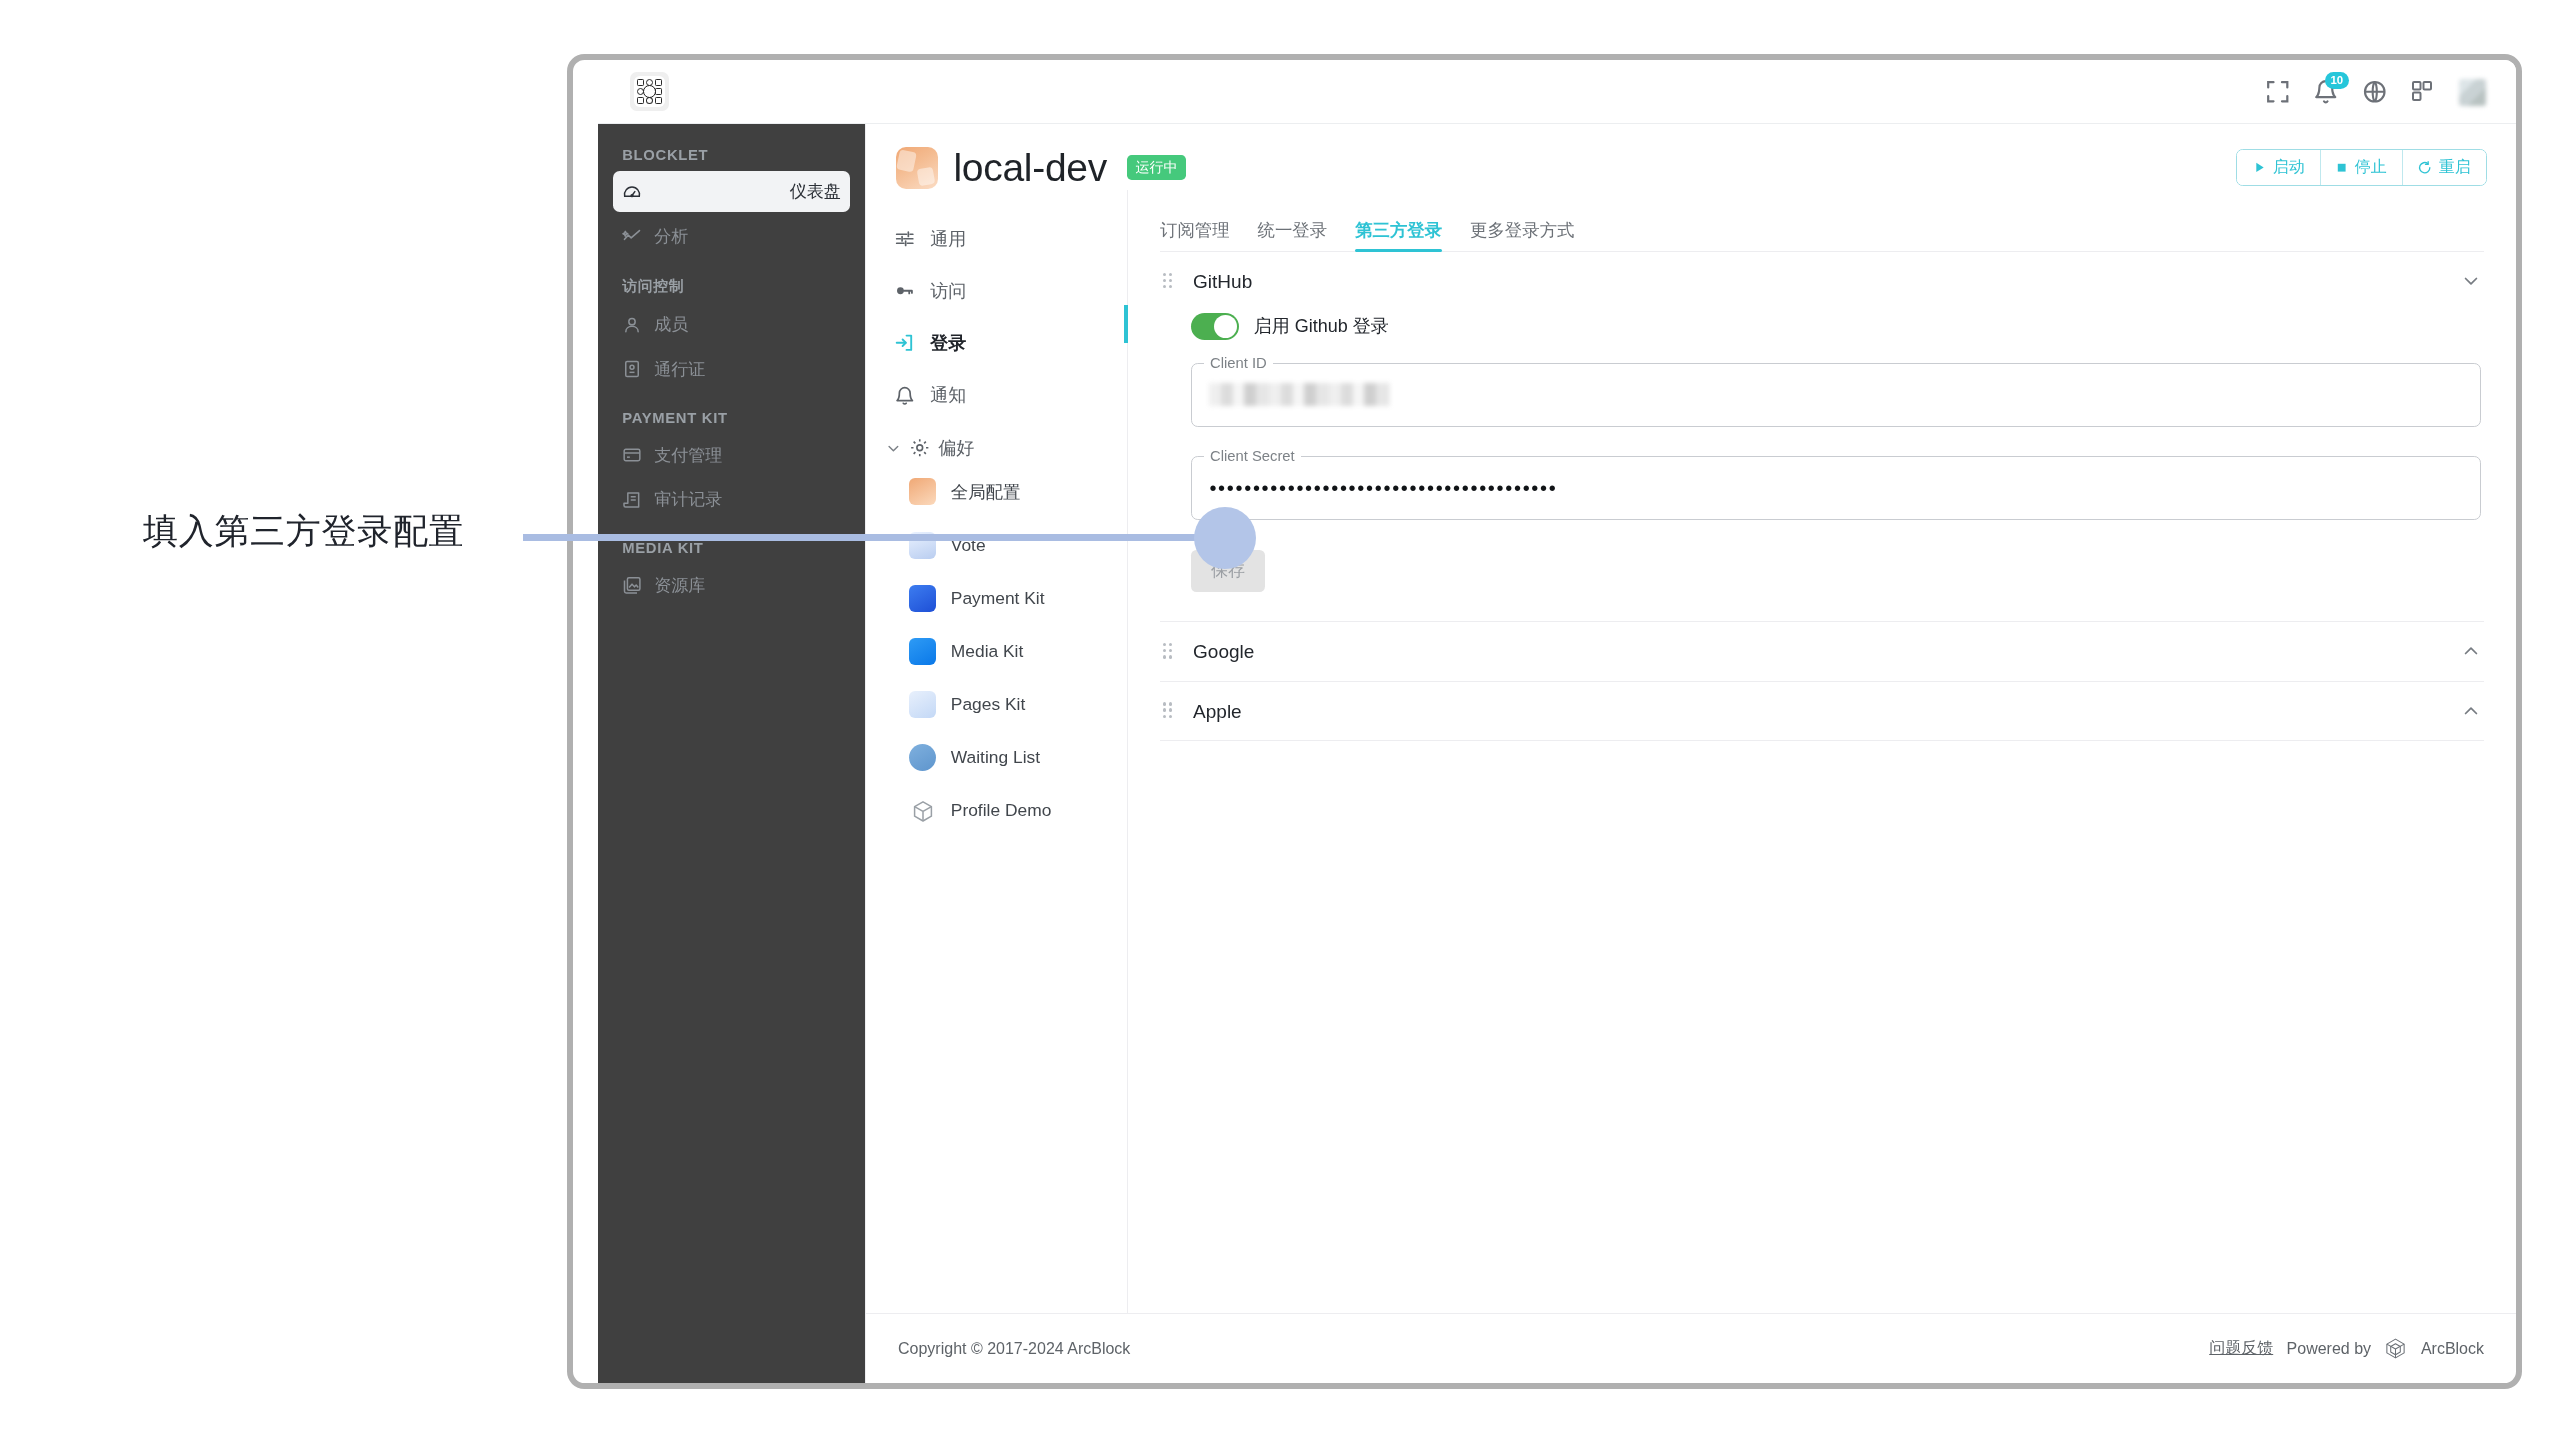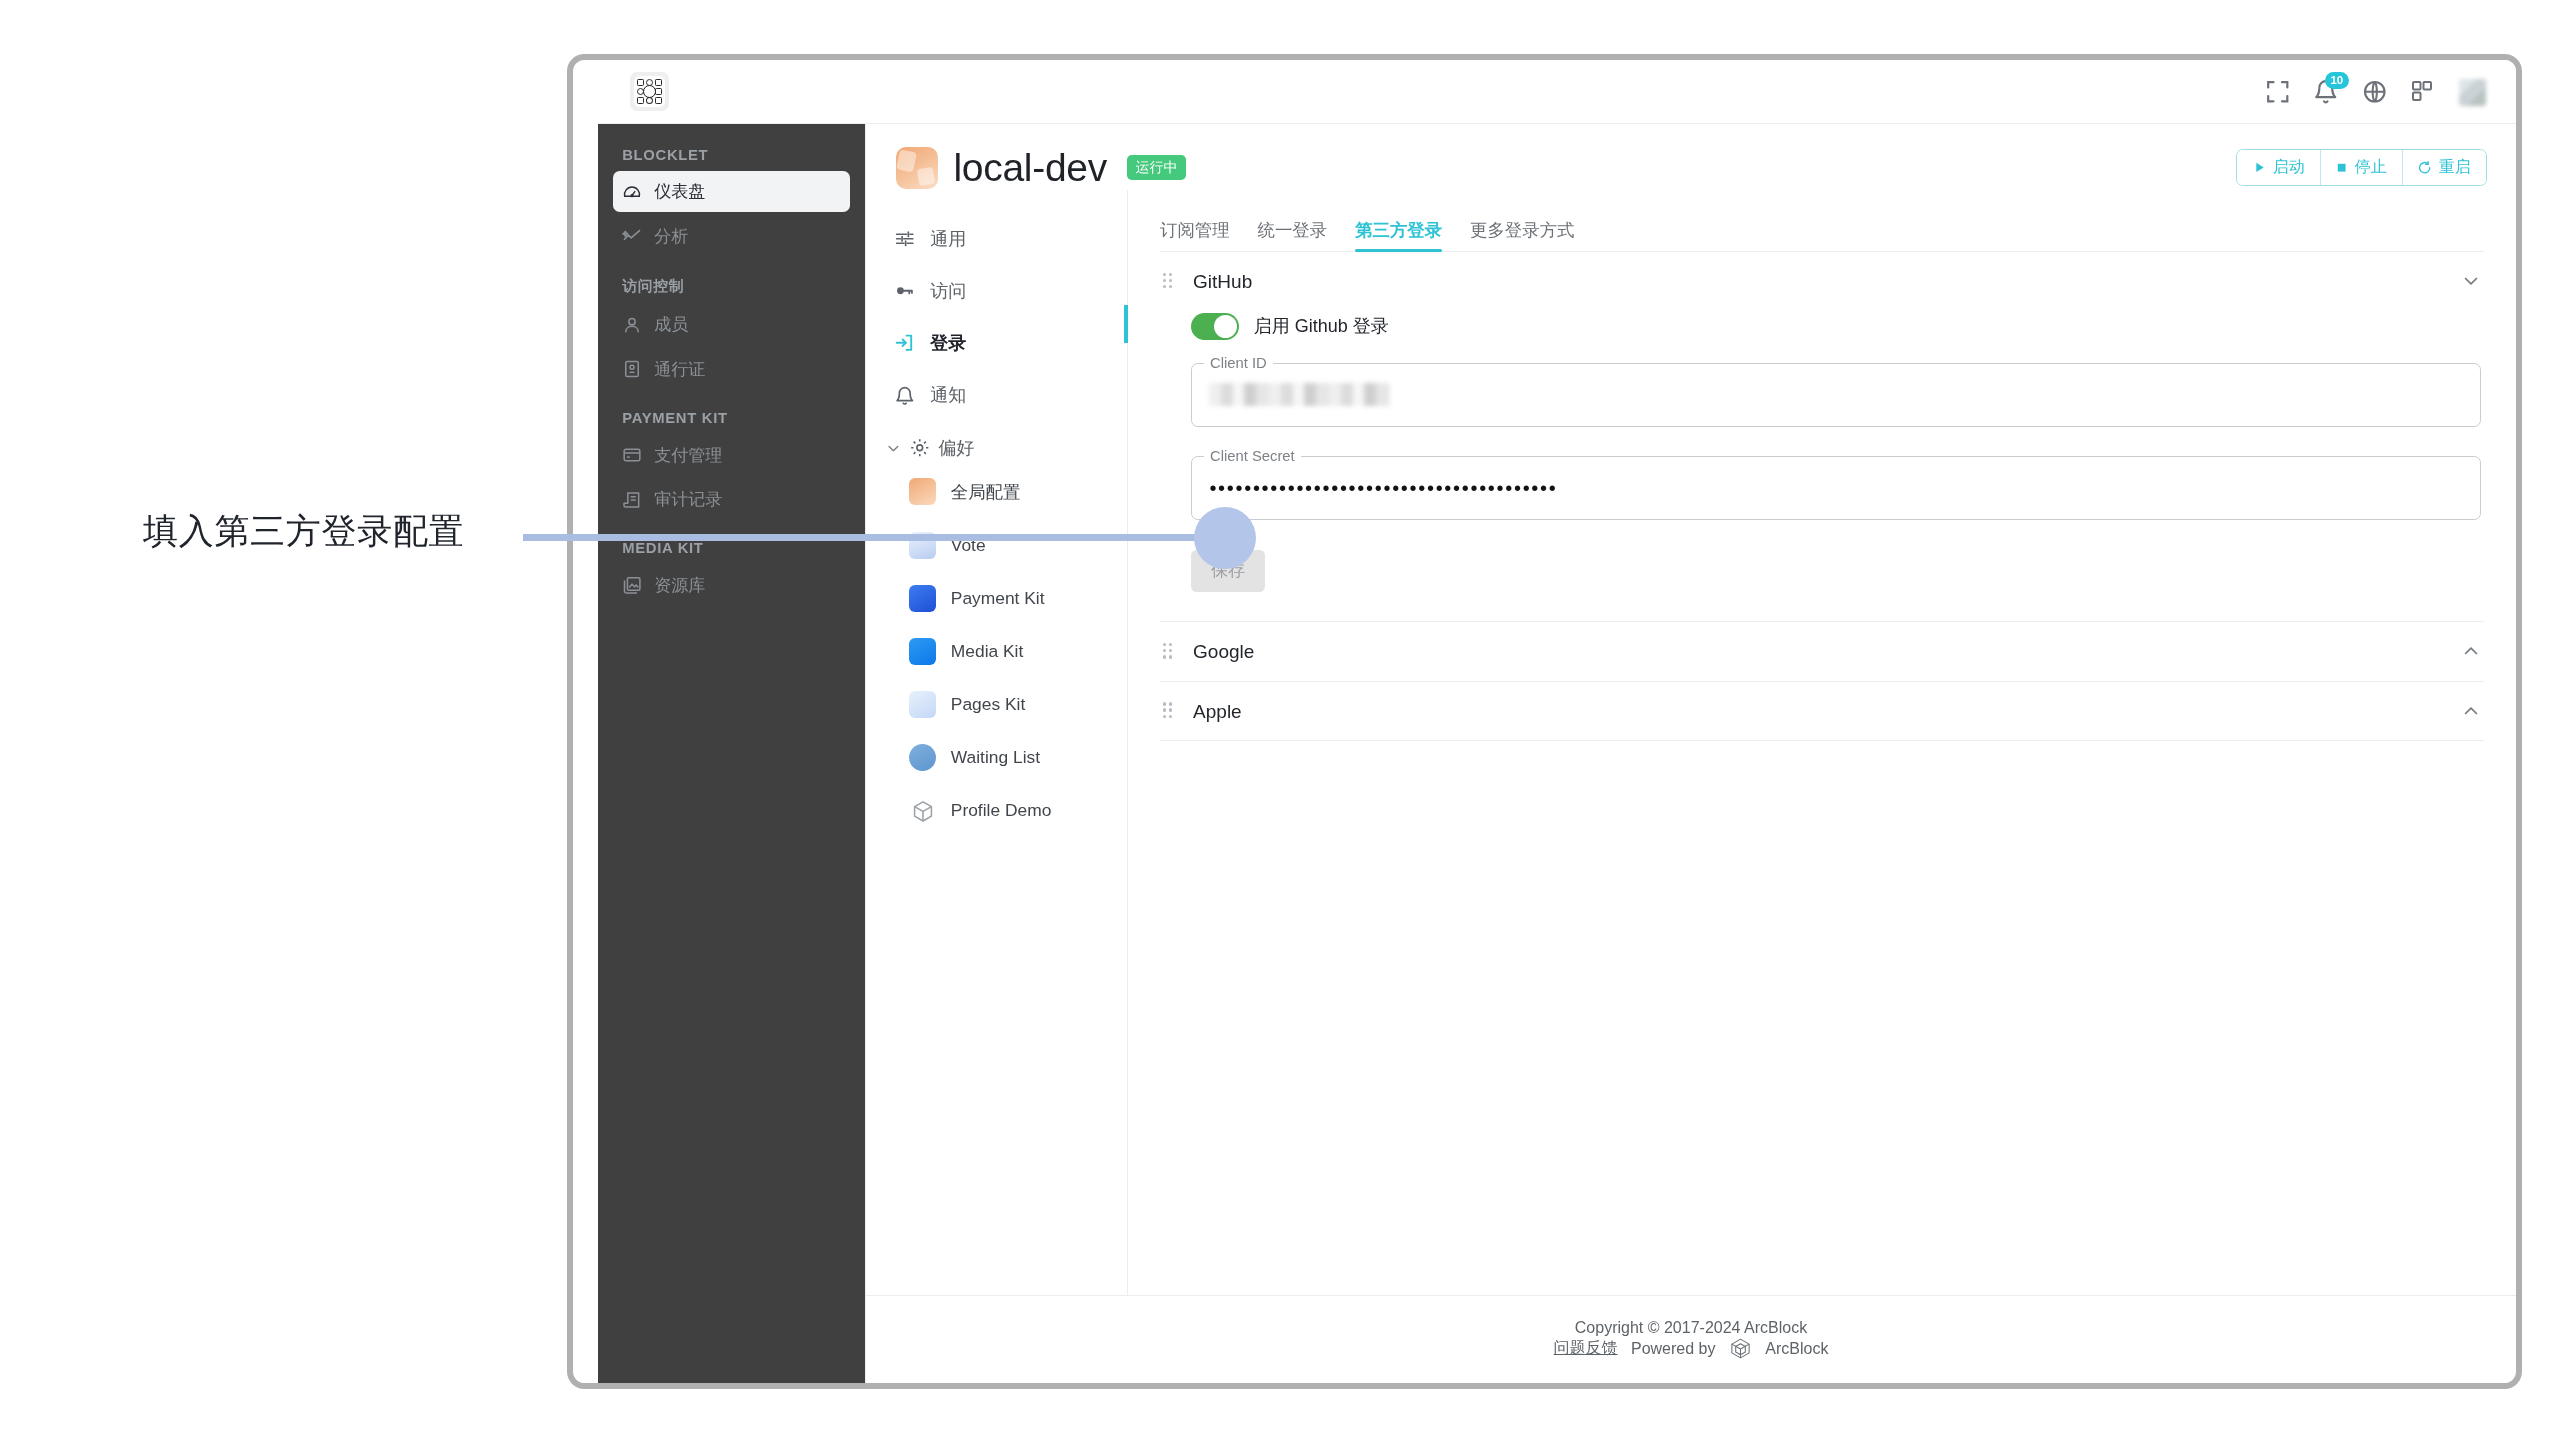"仪表盘" .side-item.active { justify-content: none -> space-between }
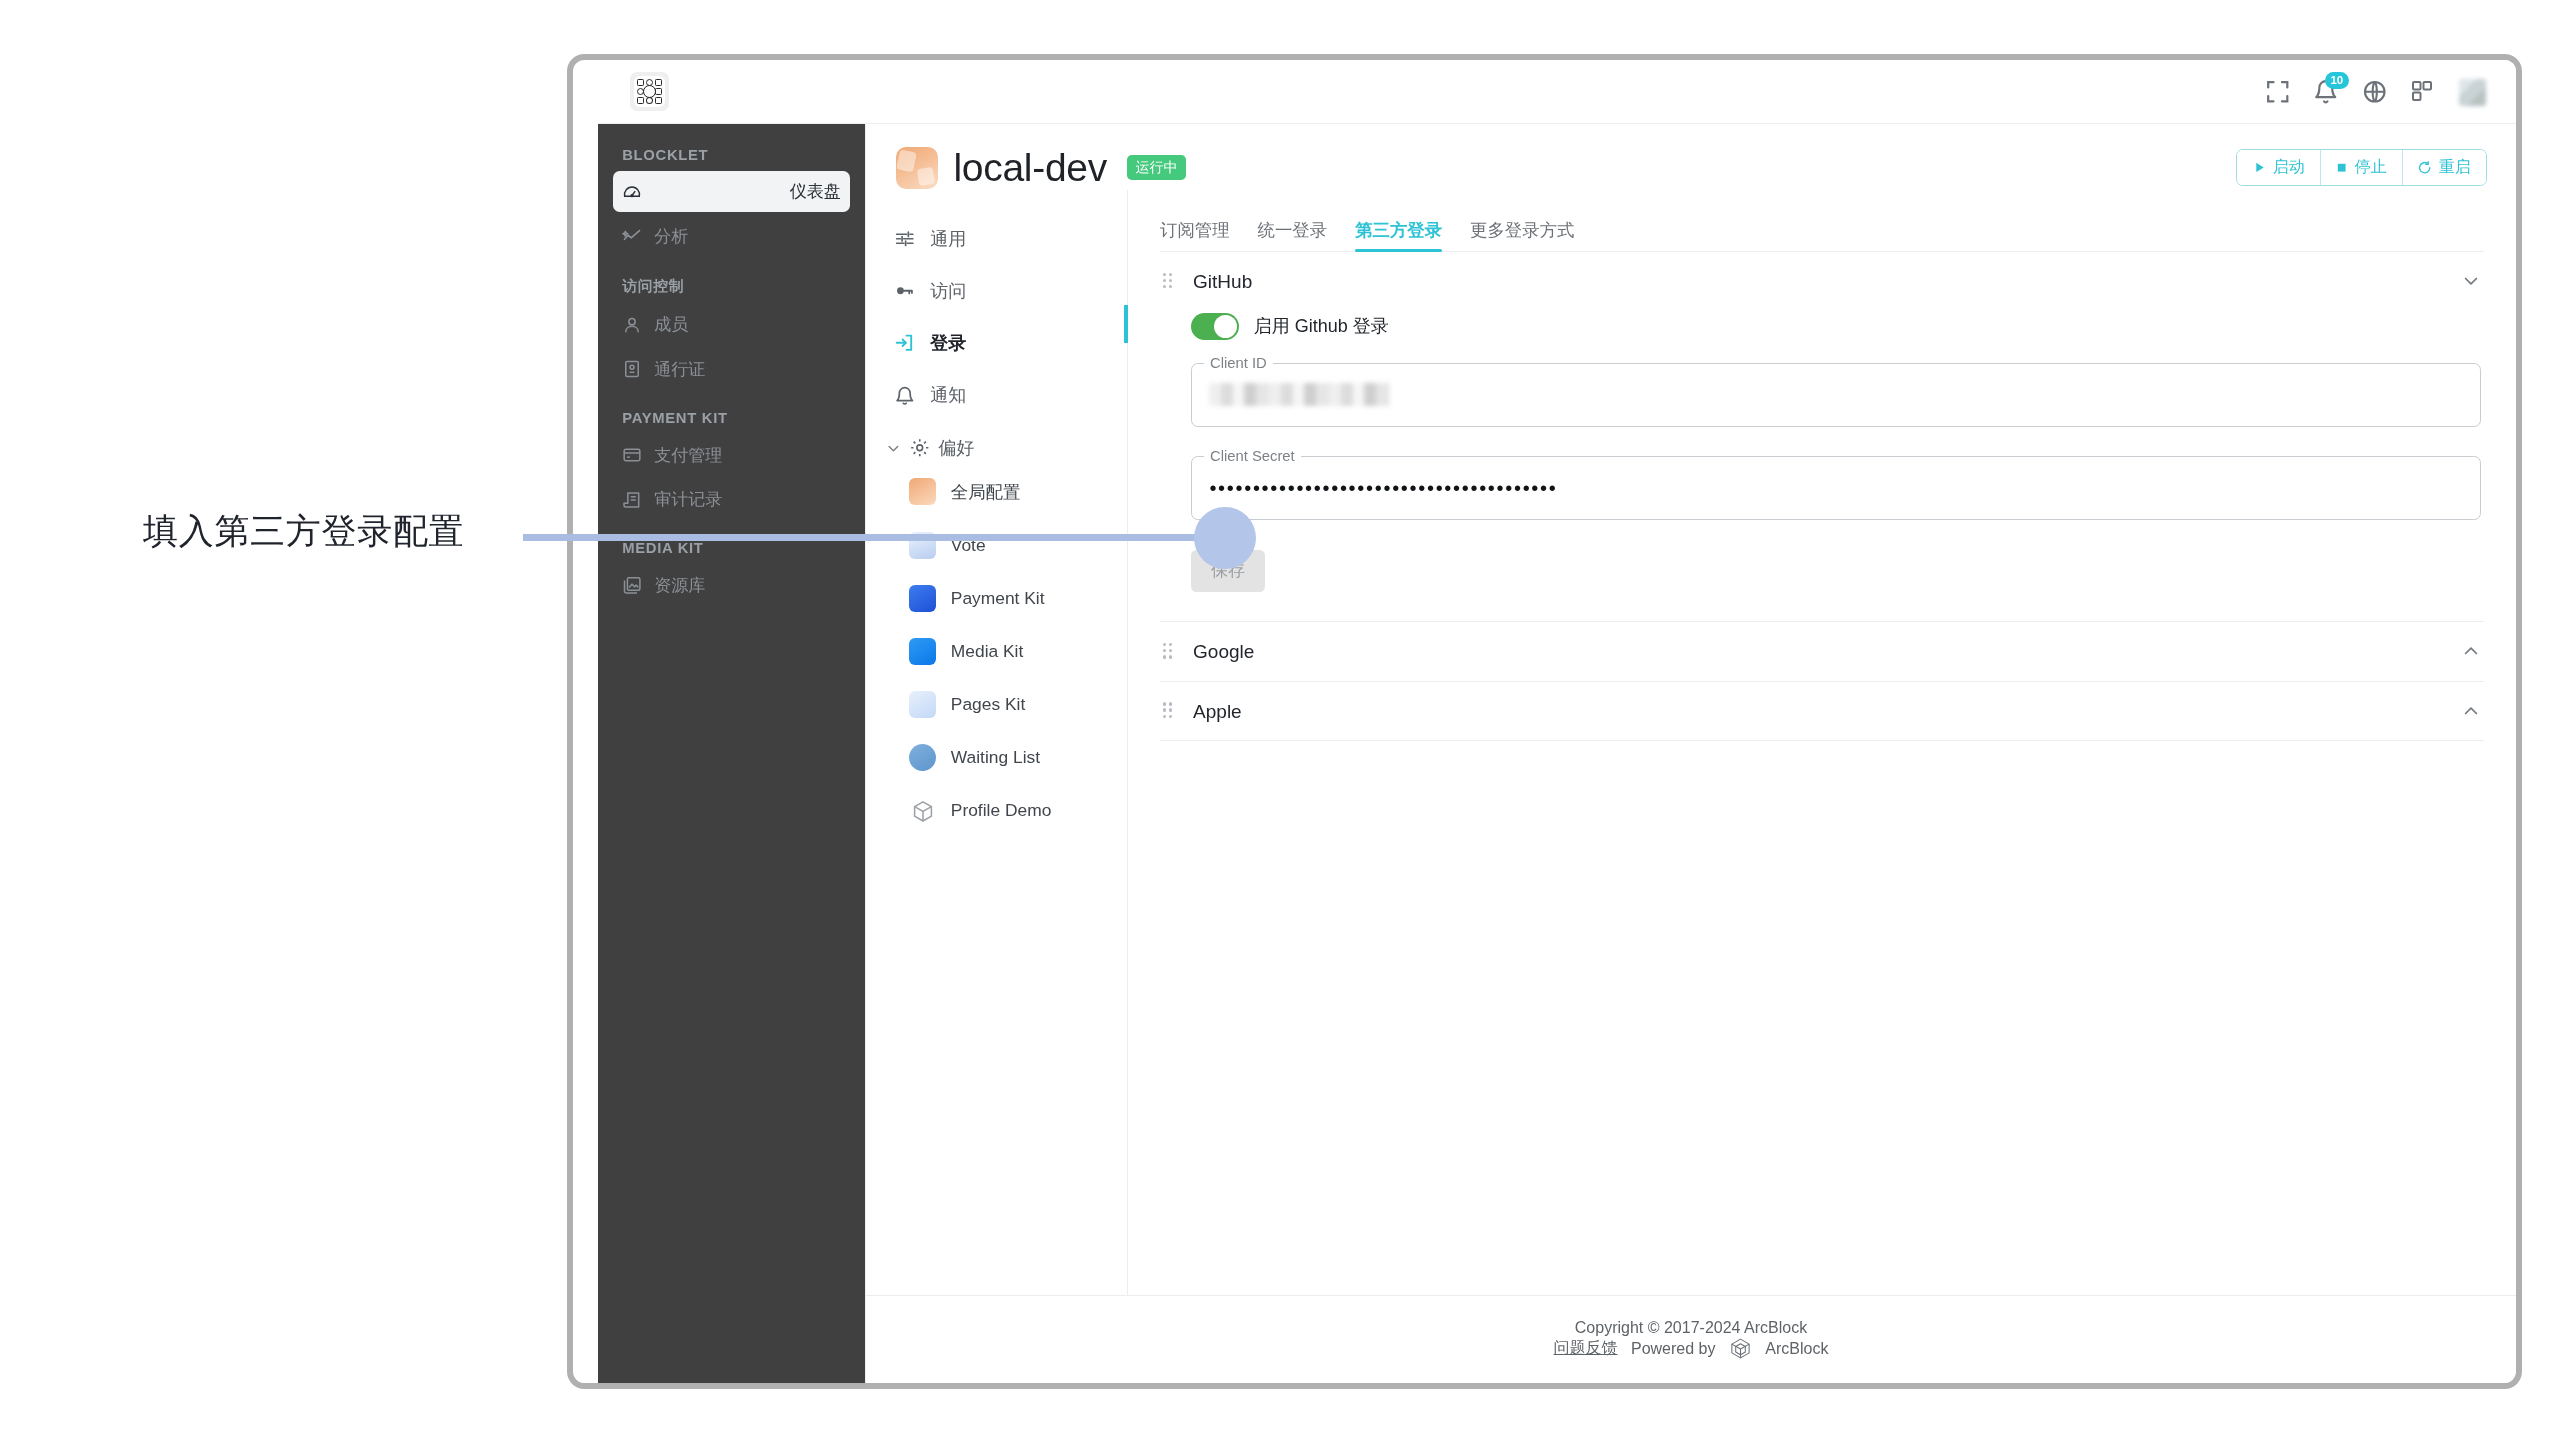"Copyright © 2017-2024 ArcBlock" #footer { flex-direction: column -> none }
